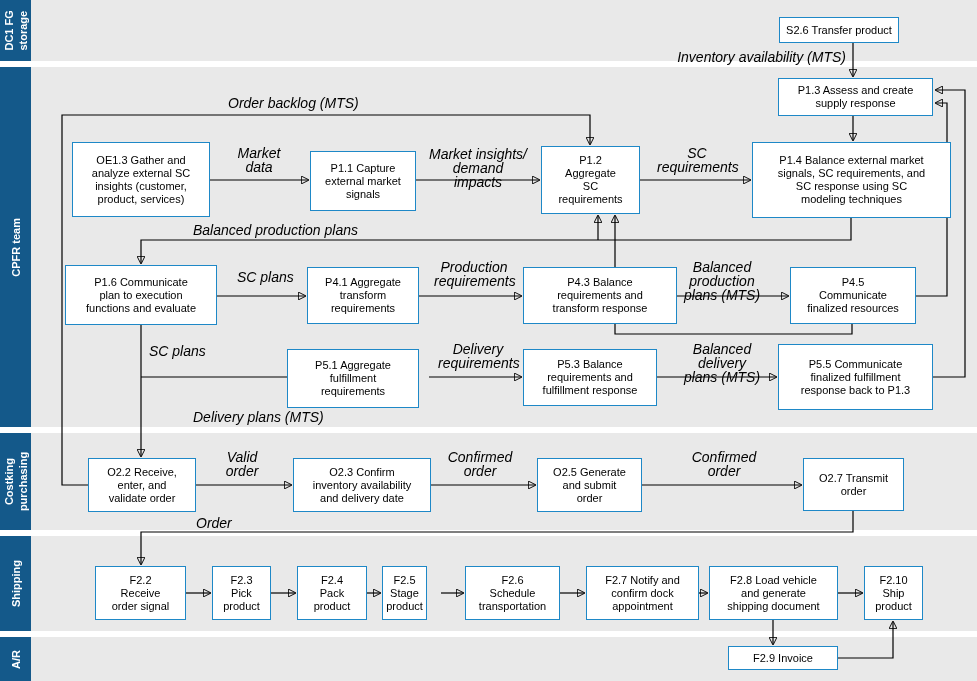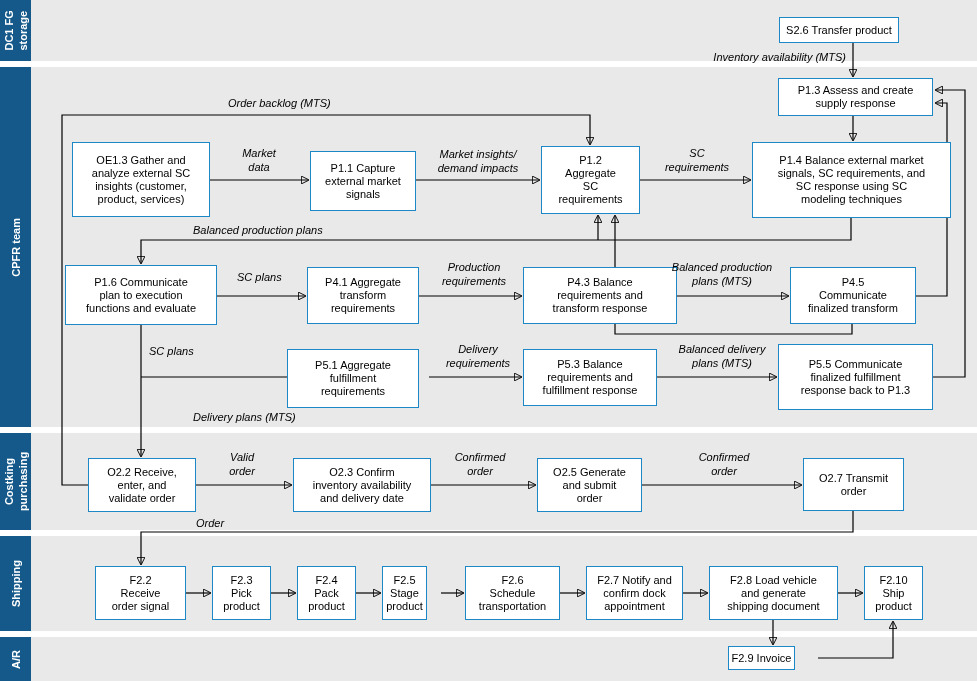"Inventory availability (MTS)" .l { font-size: 11px -> 14px }
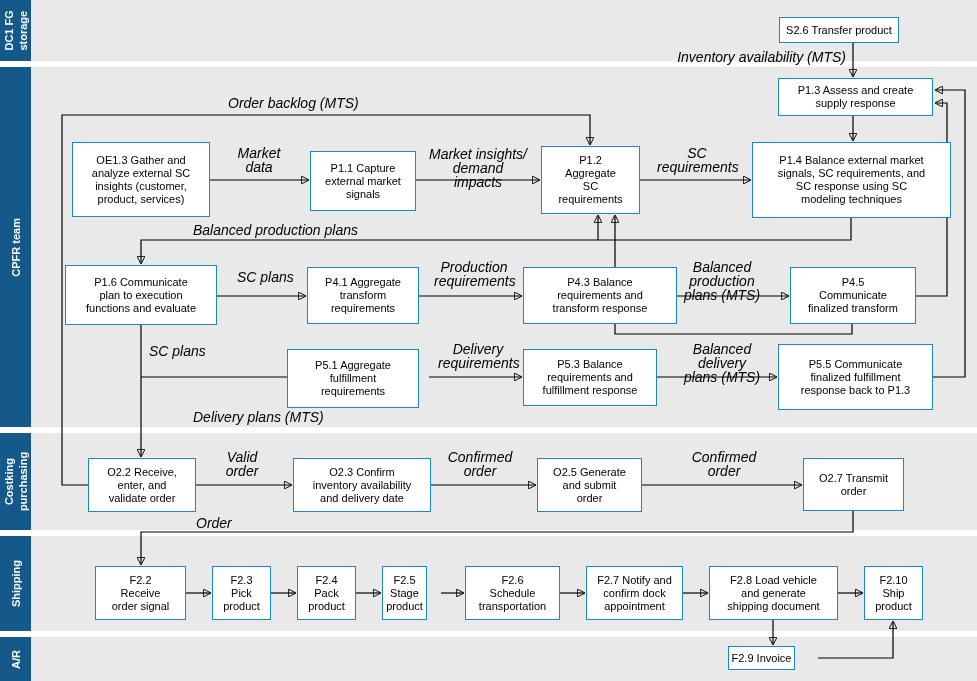"P4.5" div.b { text: transform -> resources }
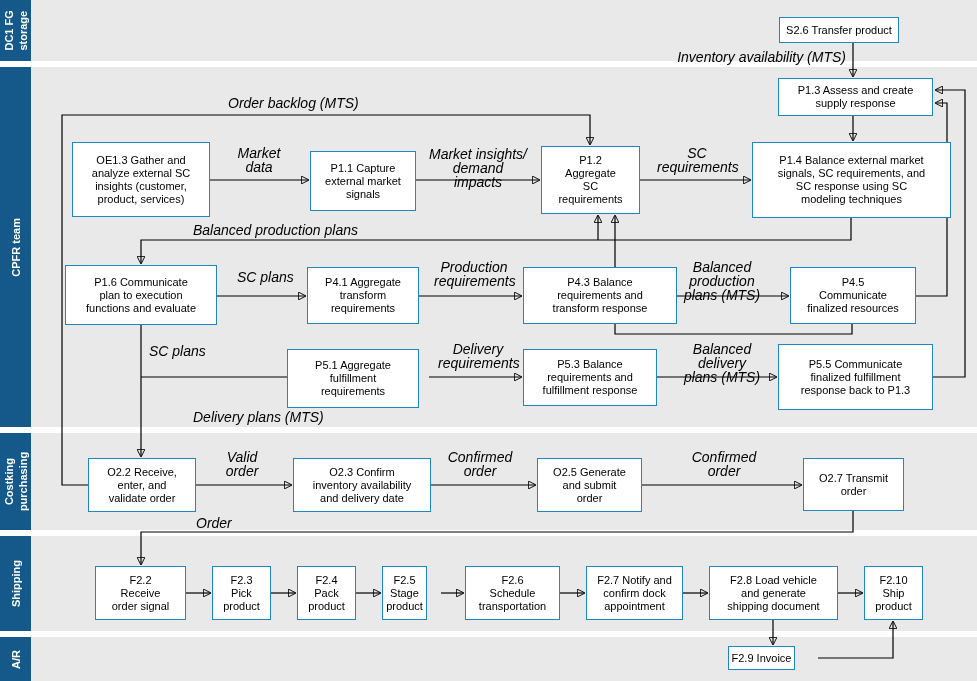"F2.4" div.b { width: 59px -> 70px }
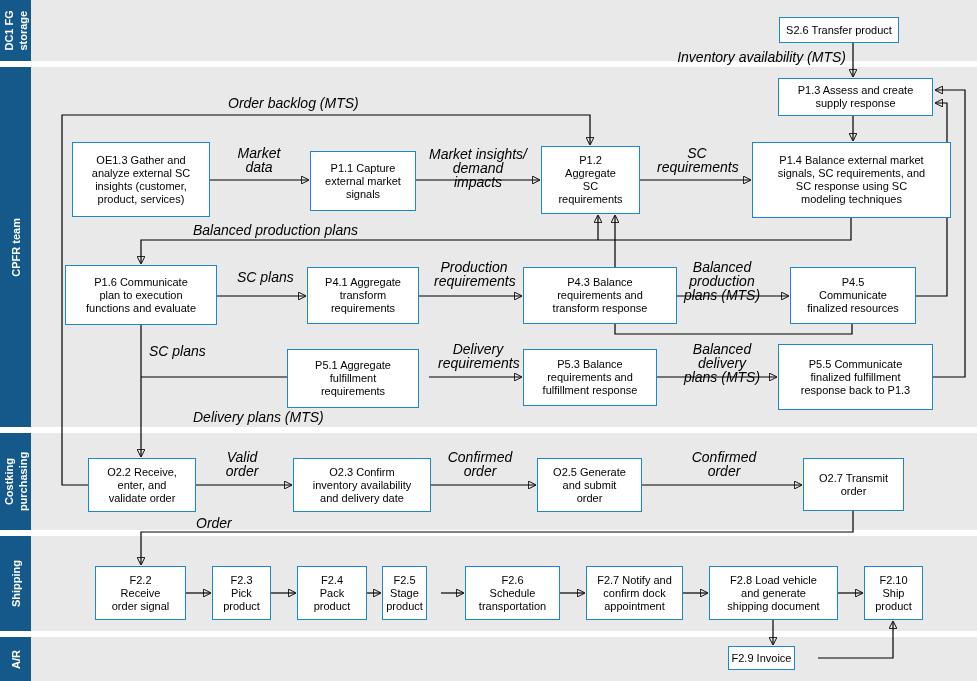"F2.7 Notify and" div.b { width: 97px -> 113px }
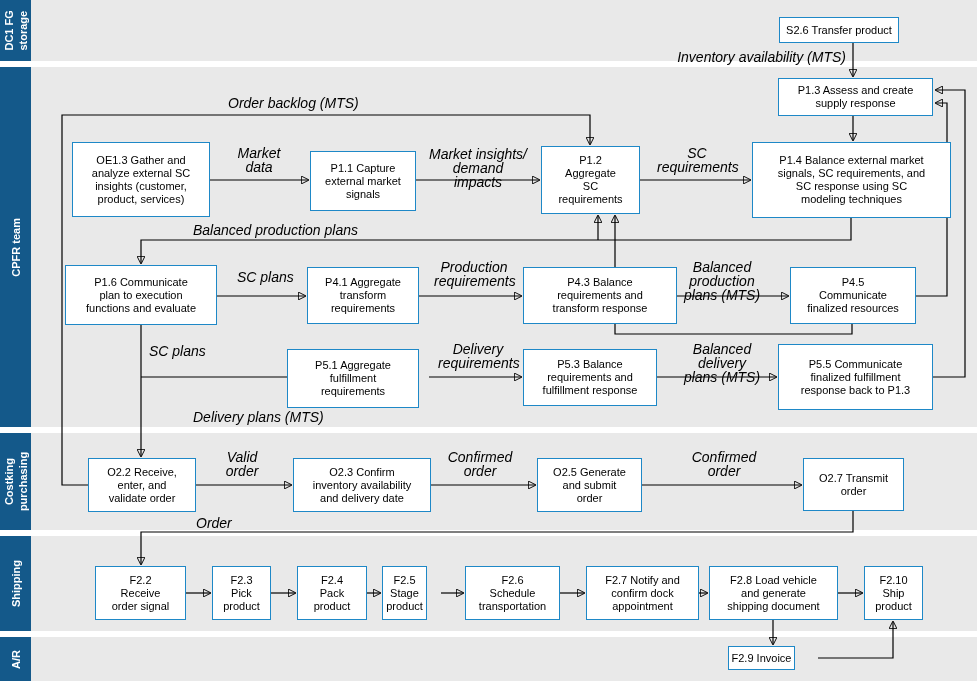"F2.9 Invoice" div.b { width: 67px -> 110px }
